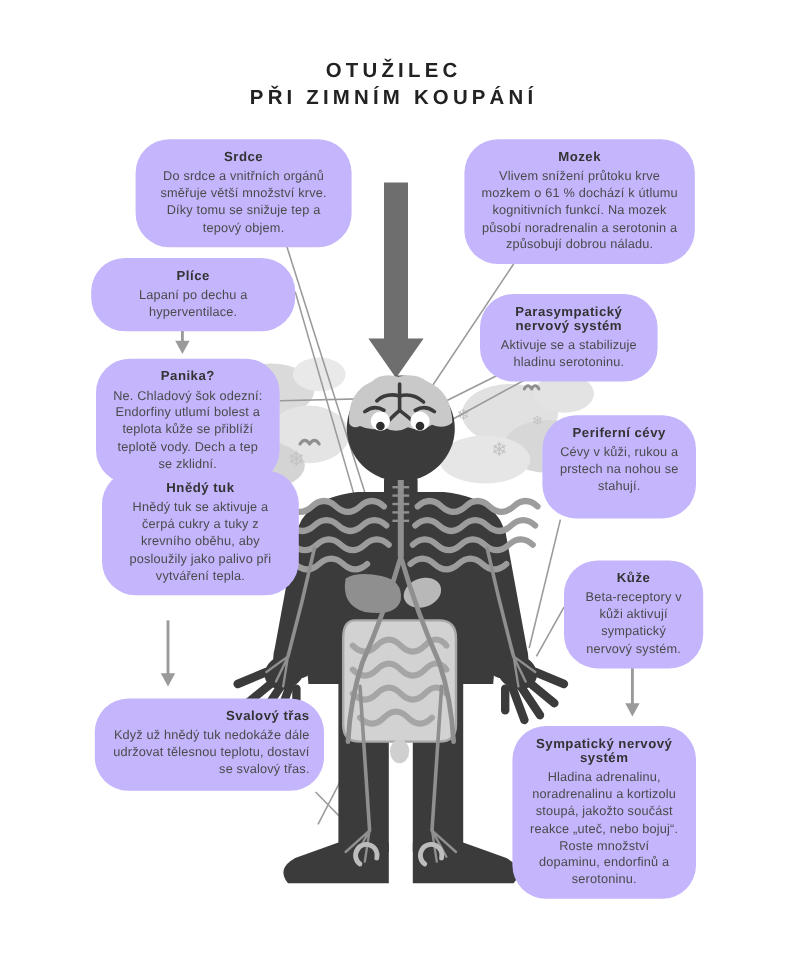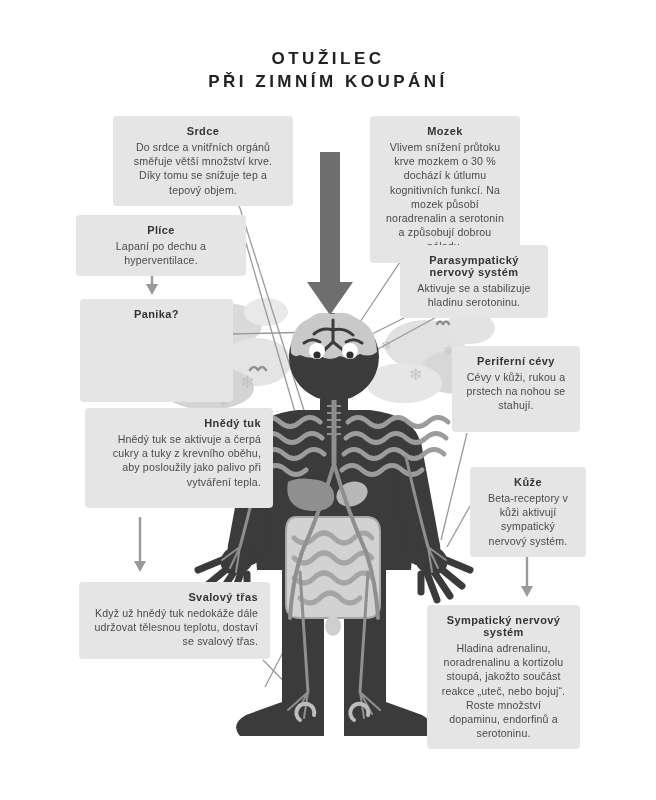"Srdce" .box { background: #e5e5e5 -> #c4b5fd; border-radius: 4px -> 28px }
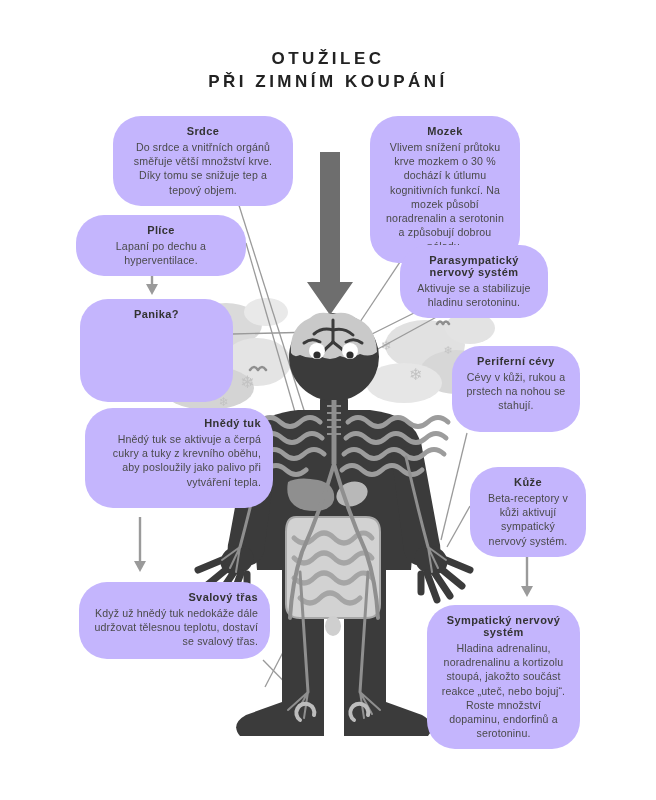"Mozek" #box-mozek { left: 370px -> 387px; width: 150px -> 192px }
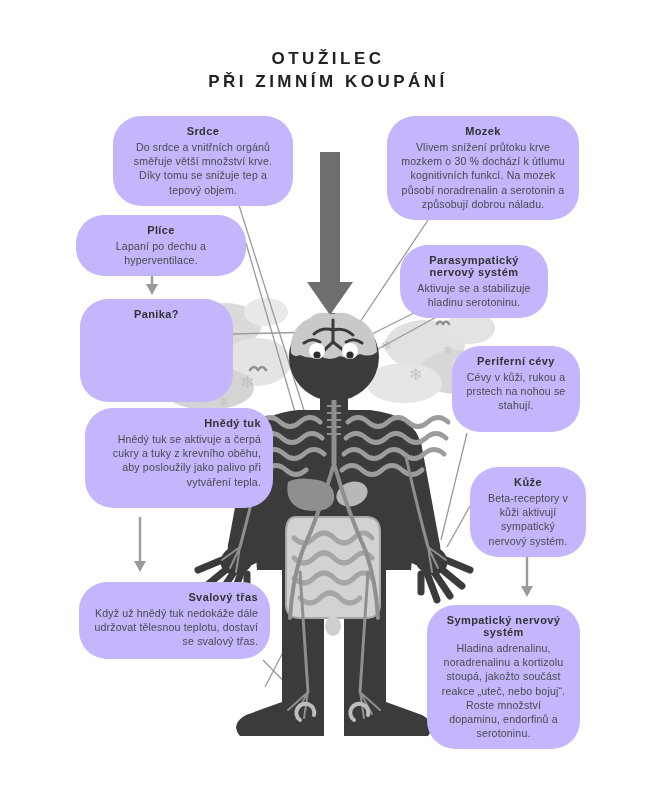"Vlivem snížení průtoku krve mozkem" p { text: 30 -> 61 }
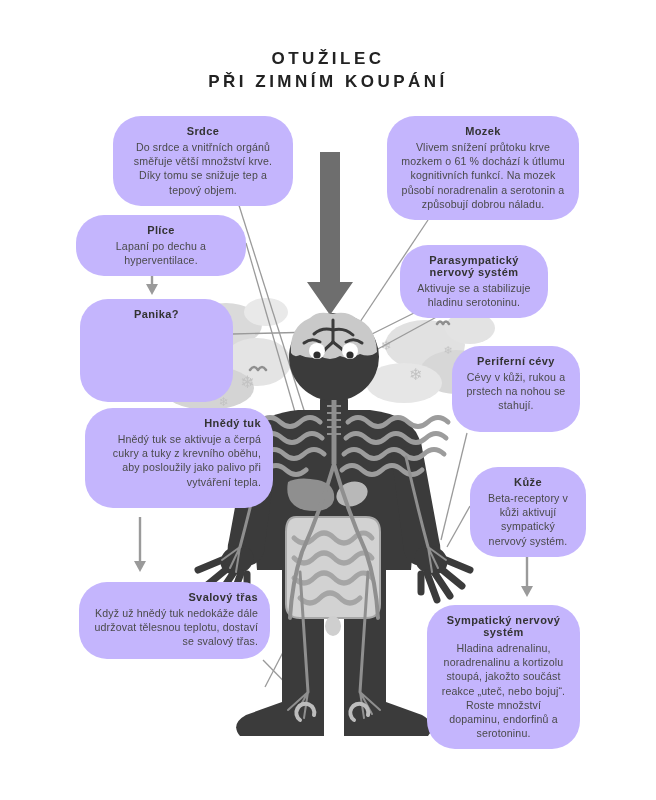"Ne. Chladový šok odezní: Endorfiny" p { html: none -> <p>Ne. Chladový šok odezní: Endorfiny utlumí bolest a teplota kůže se přiblíží teplotě vody. Dech a tep se zklidní.</p> }
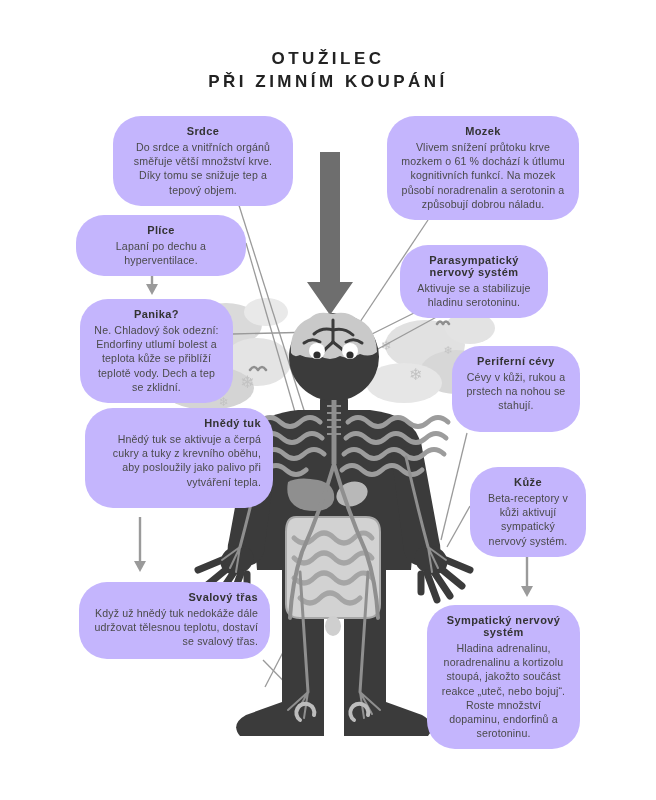"Hnědý tuk" #box-hnedy-tuk { text-align: right -> none; top: 396px -> 380px; width: 188px -> 164px }
